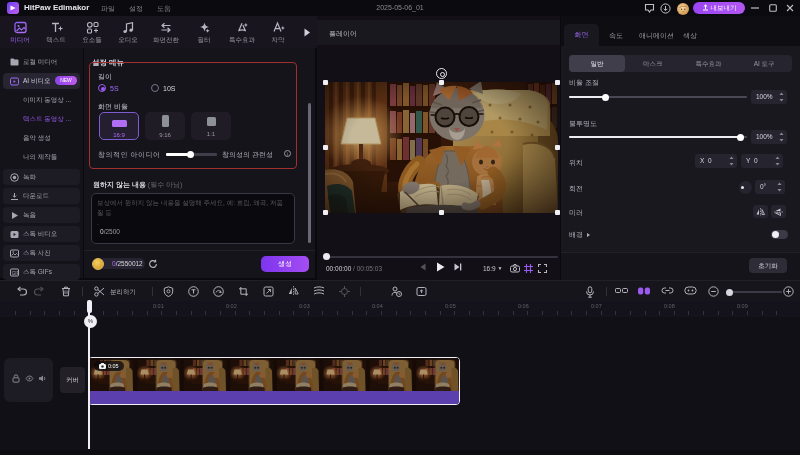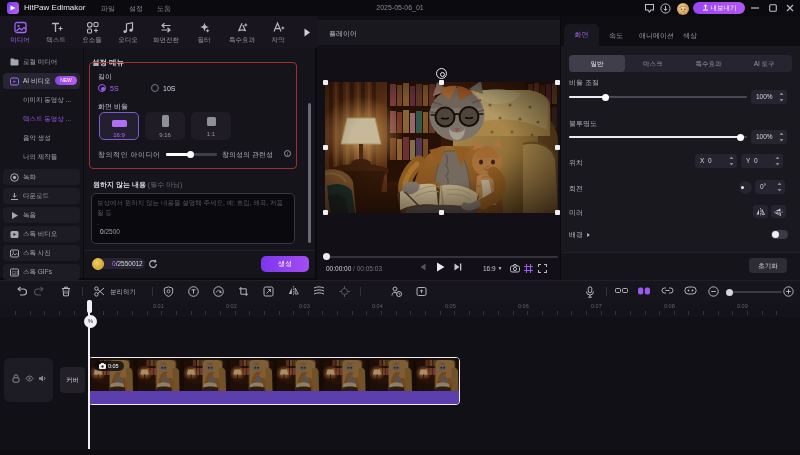"HitPaw Edimakor" #appname { font-weight: normal -> bold }
